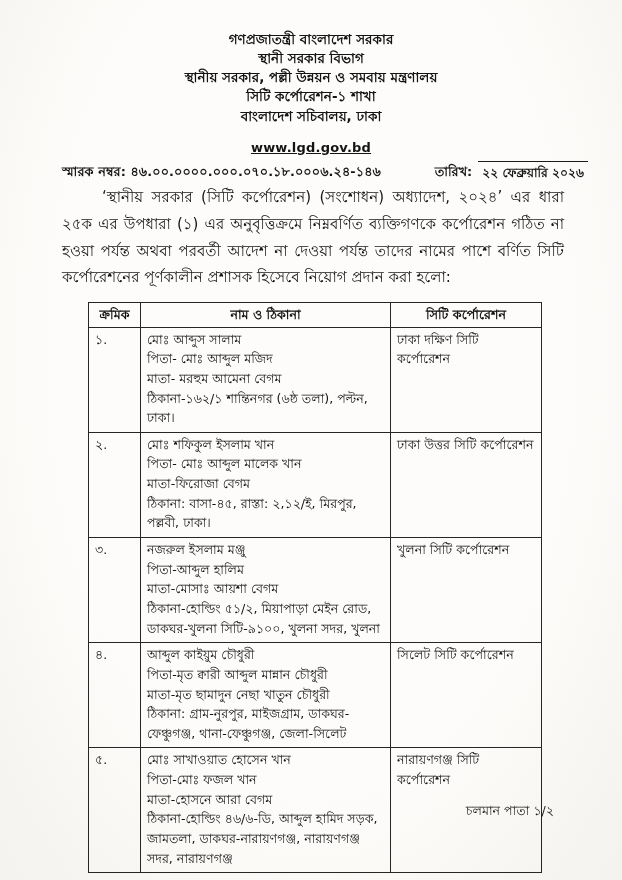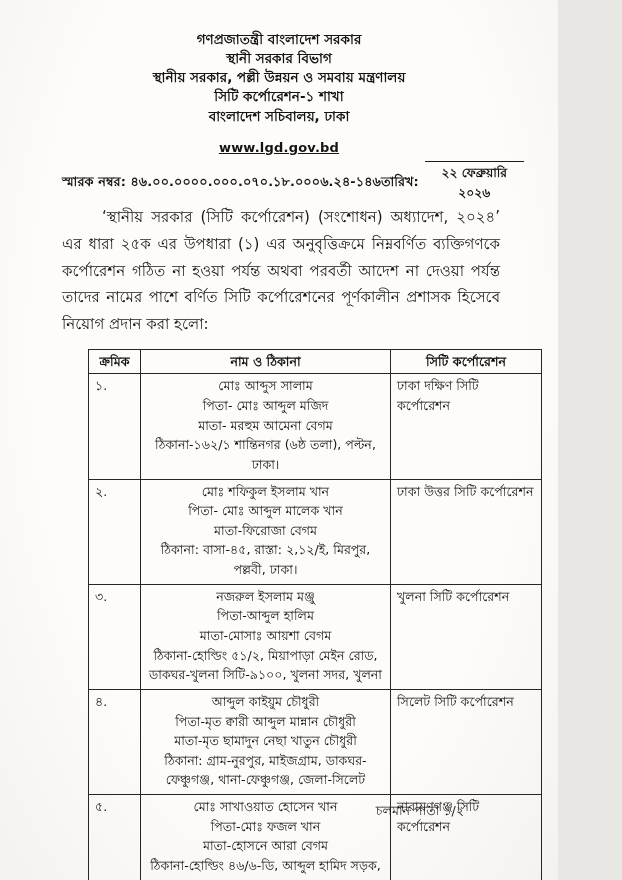"গণপ্রজাতন্ত্রী বাংলাদেশ সরকার" .page { width: 558px -> 622px }
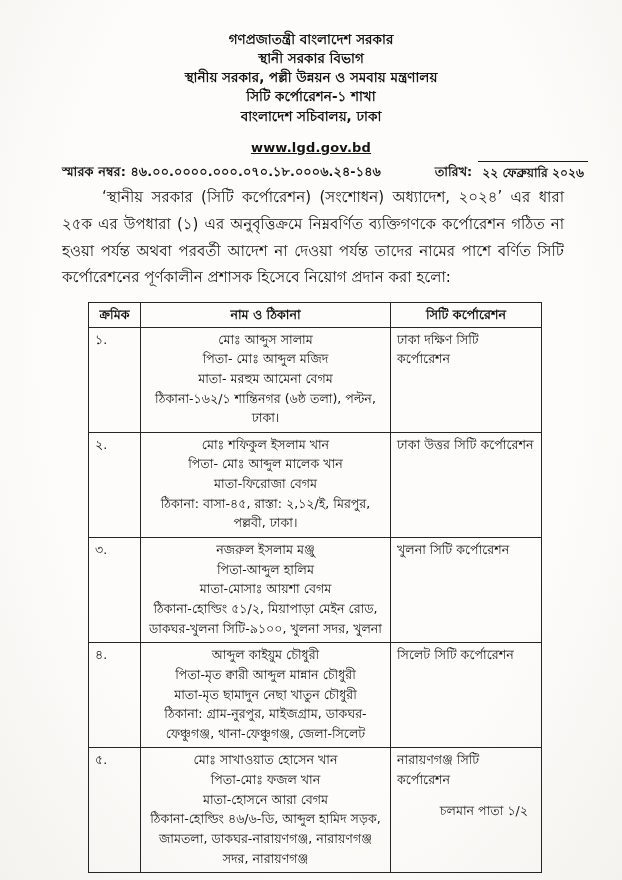"মোঃ আব্দুস সালাম" .cell-line { text-align: center -> none }
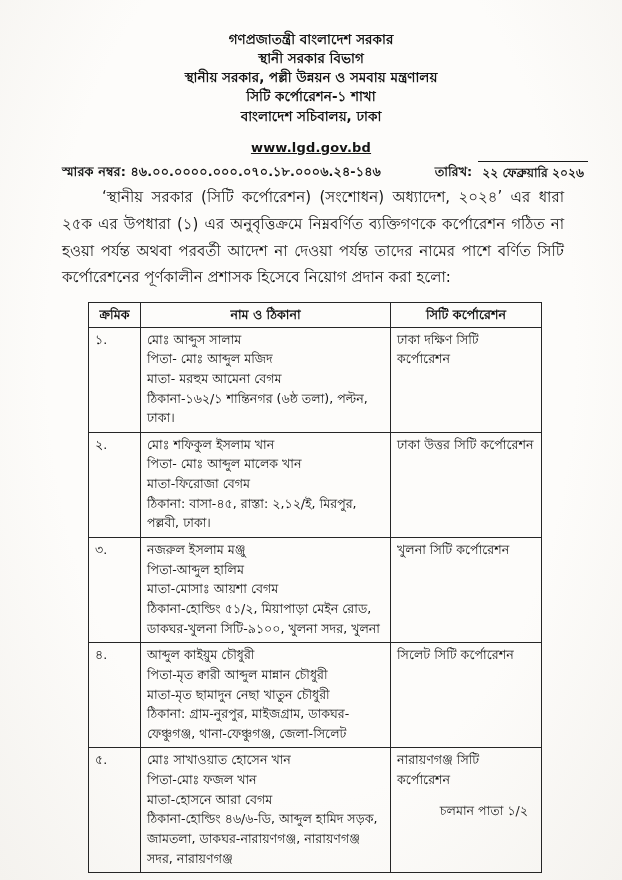"চলমান পাতা ১/২" .page-footer { right: 94px -> 68px }
